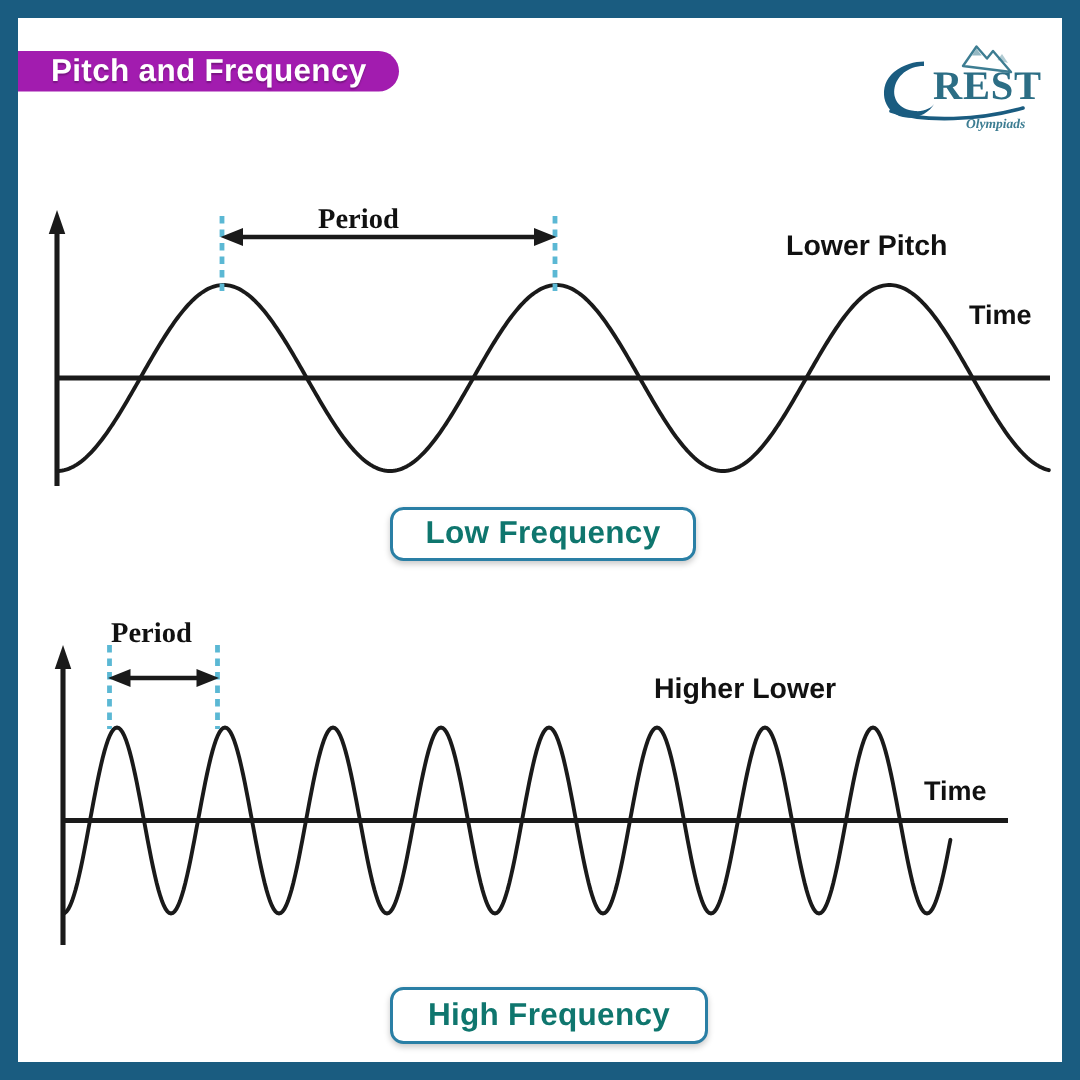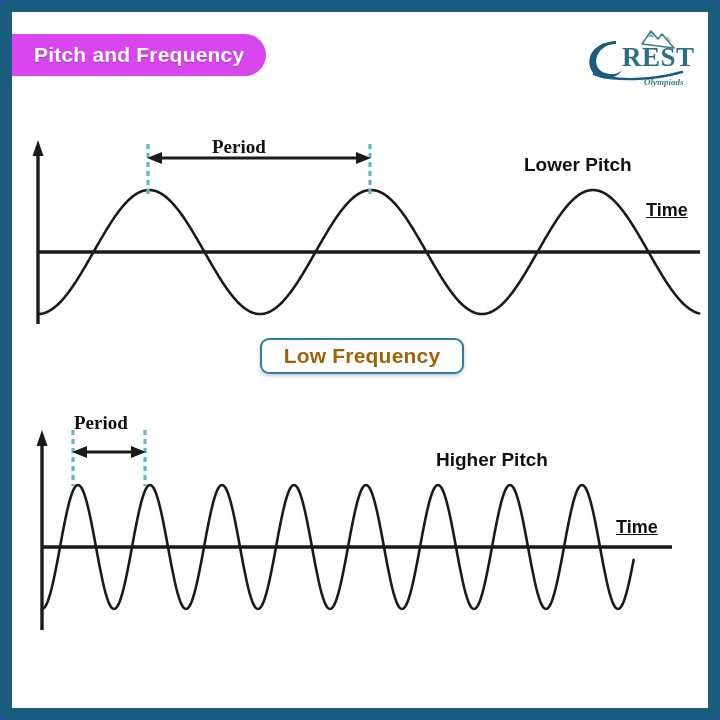"Pitch and Frequency" #title-banner { background: #d946ef -> #a21caf; height: 42px -> 27px }
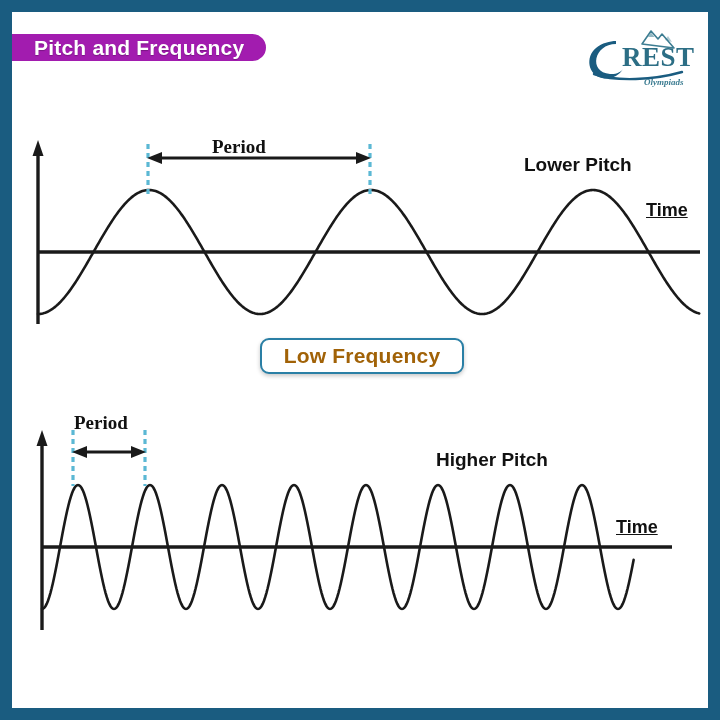"Time" .lbl-time { text-decoration: underline -> none }
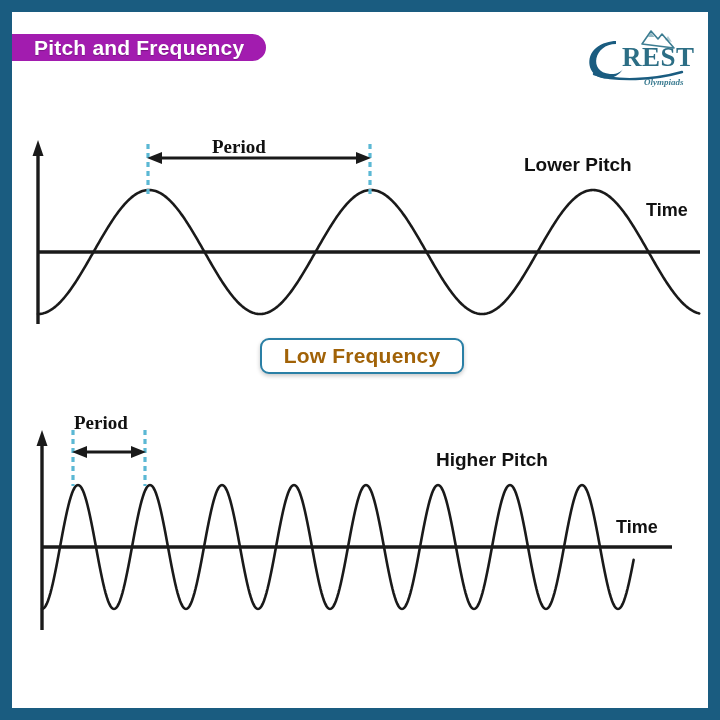"Low Frequency" .caption-box .caption-text { color: #a16207 -> #0f766e }
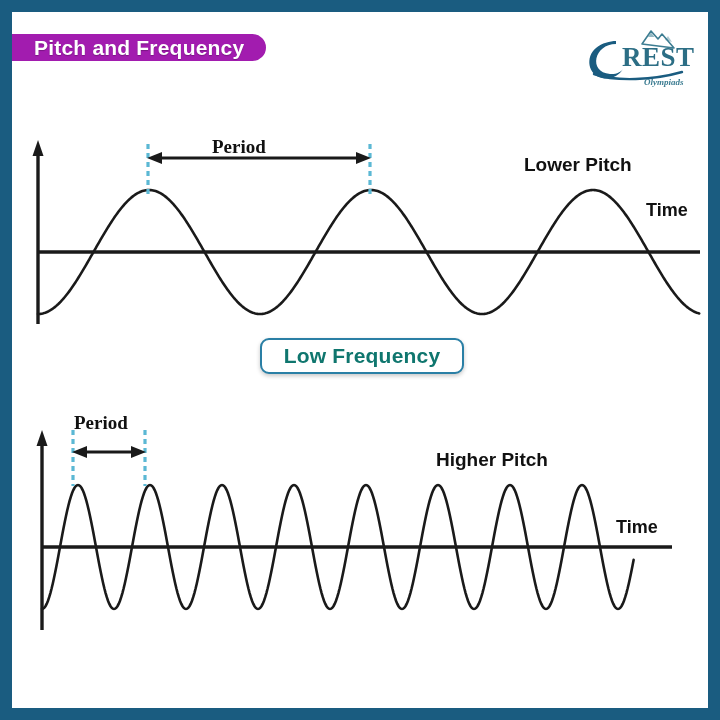"Higher Pitch" div.lbl { text: Pitch -> Lower }
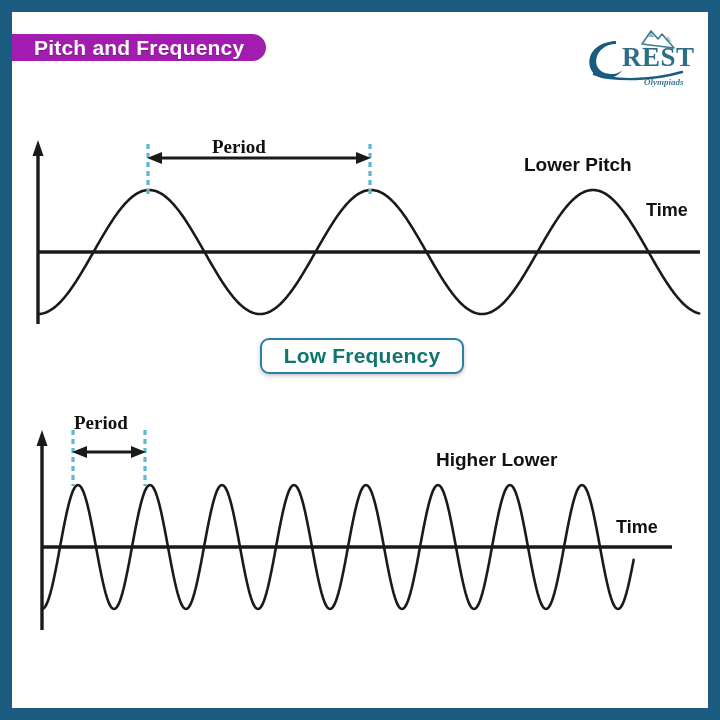"High Frequency" div.caption-box { html: none -> <div> <span>High Frequency</span> </div> }
